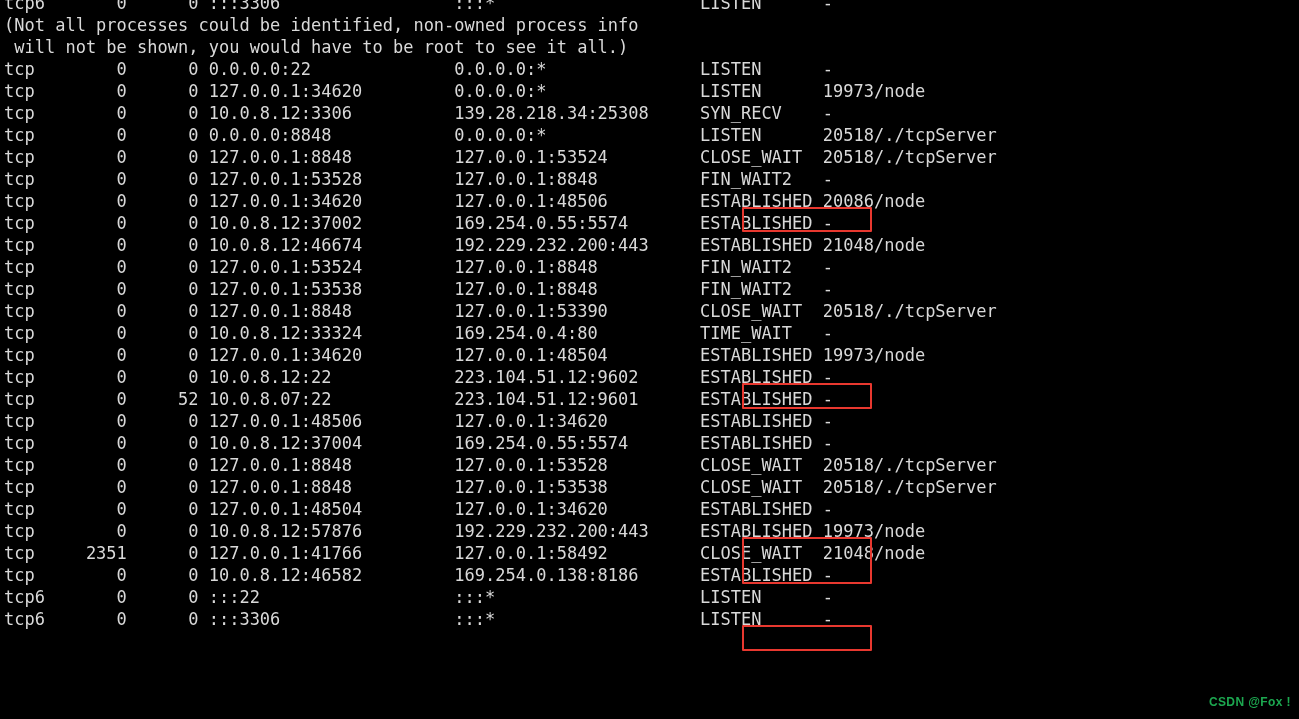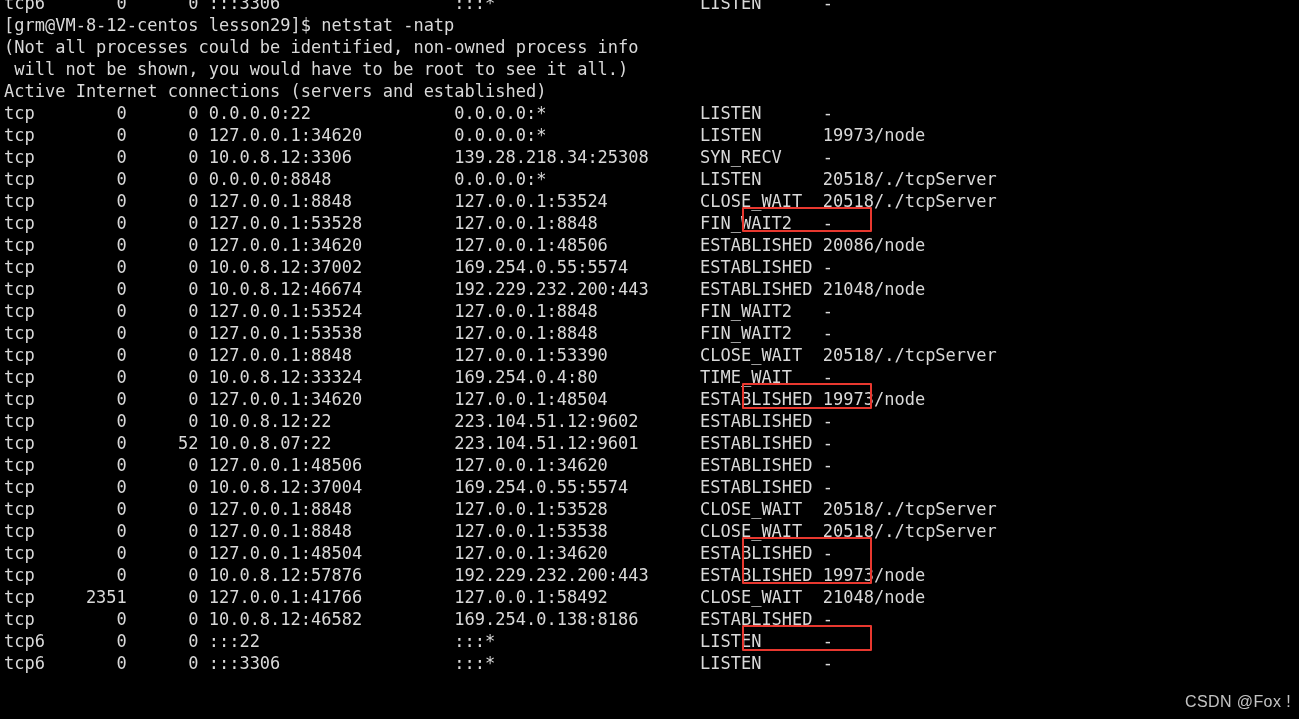"[grm@VM-8-12-centos lesson29]$ netstat" div.line { html: <div>[grm@VM-8-12-centos lesson29]$ netstat -natp</div> -> none }
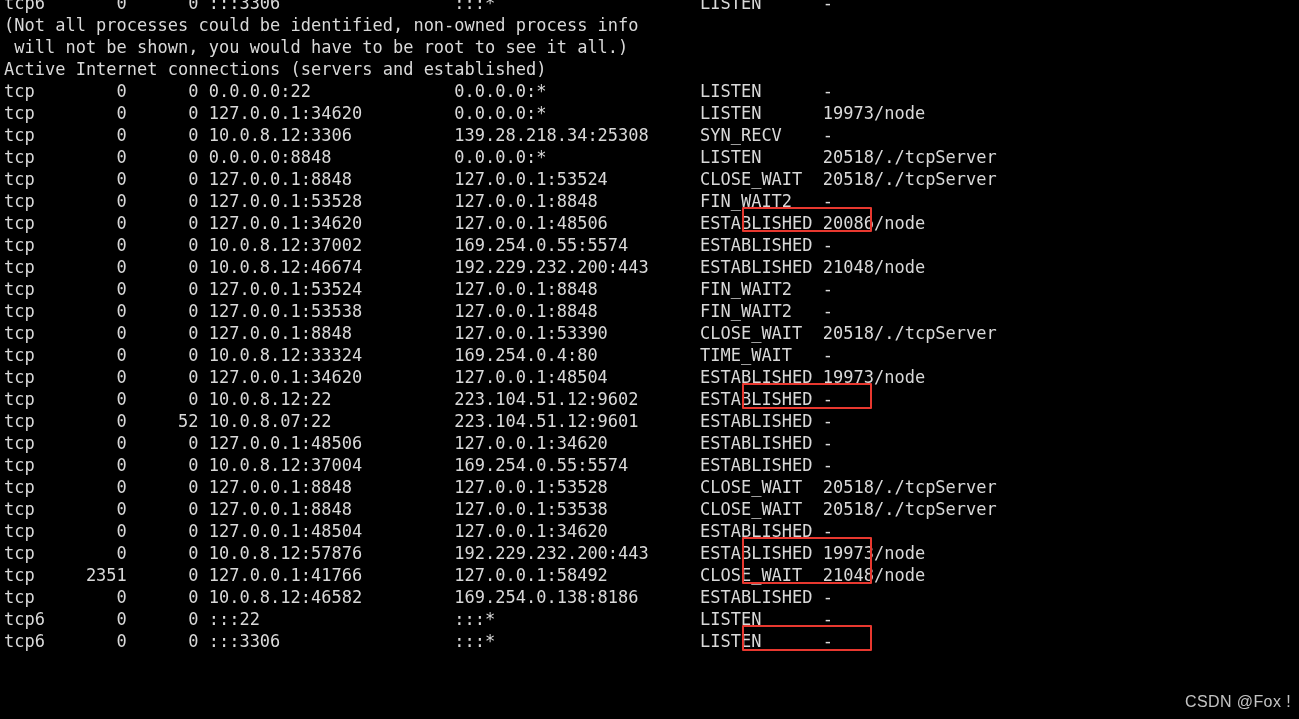"Active Internet connections (servers and" div.line { html: <div>Active Internet connections (servers and established)</div> -> none }
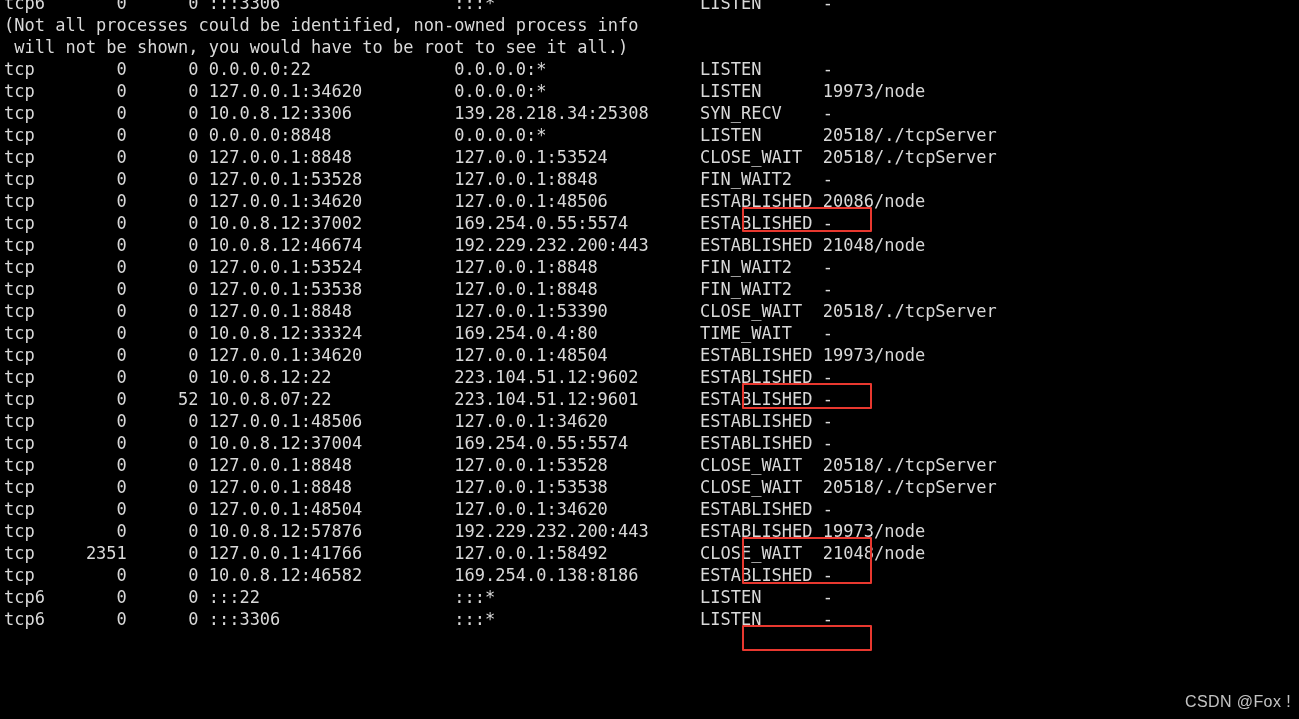"CSDN @Fox !" .watermark { color: #e5e5e5 -> #22c55e; font-size: 16px -> 12px; font-weight: none -> bold }
